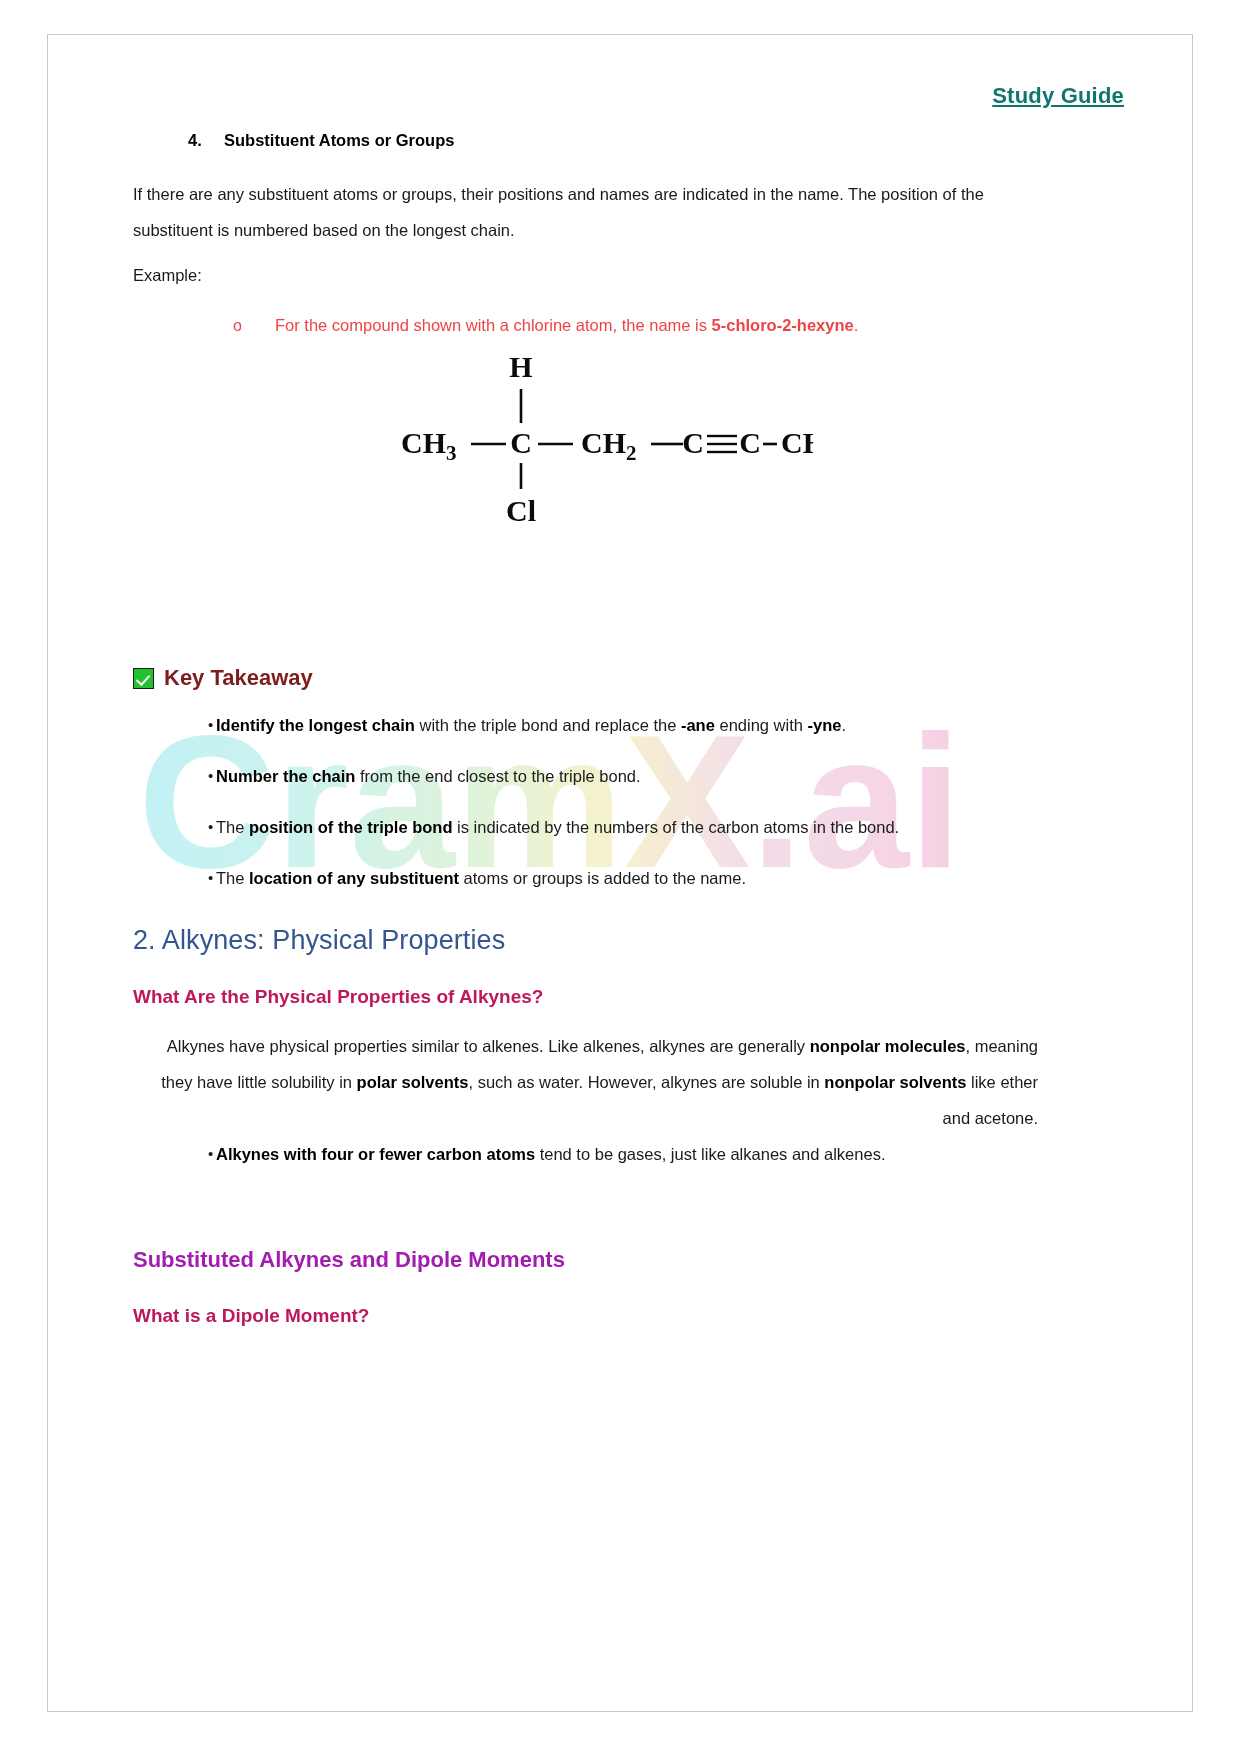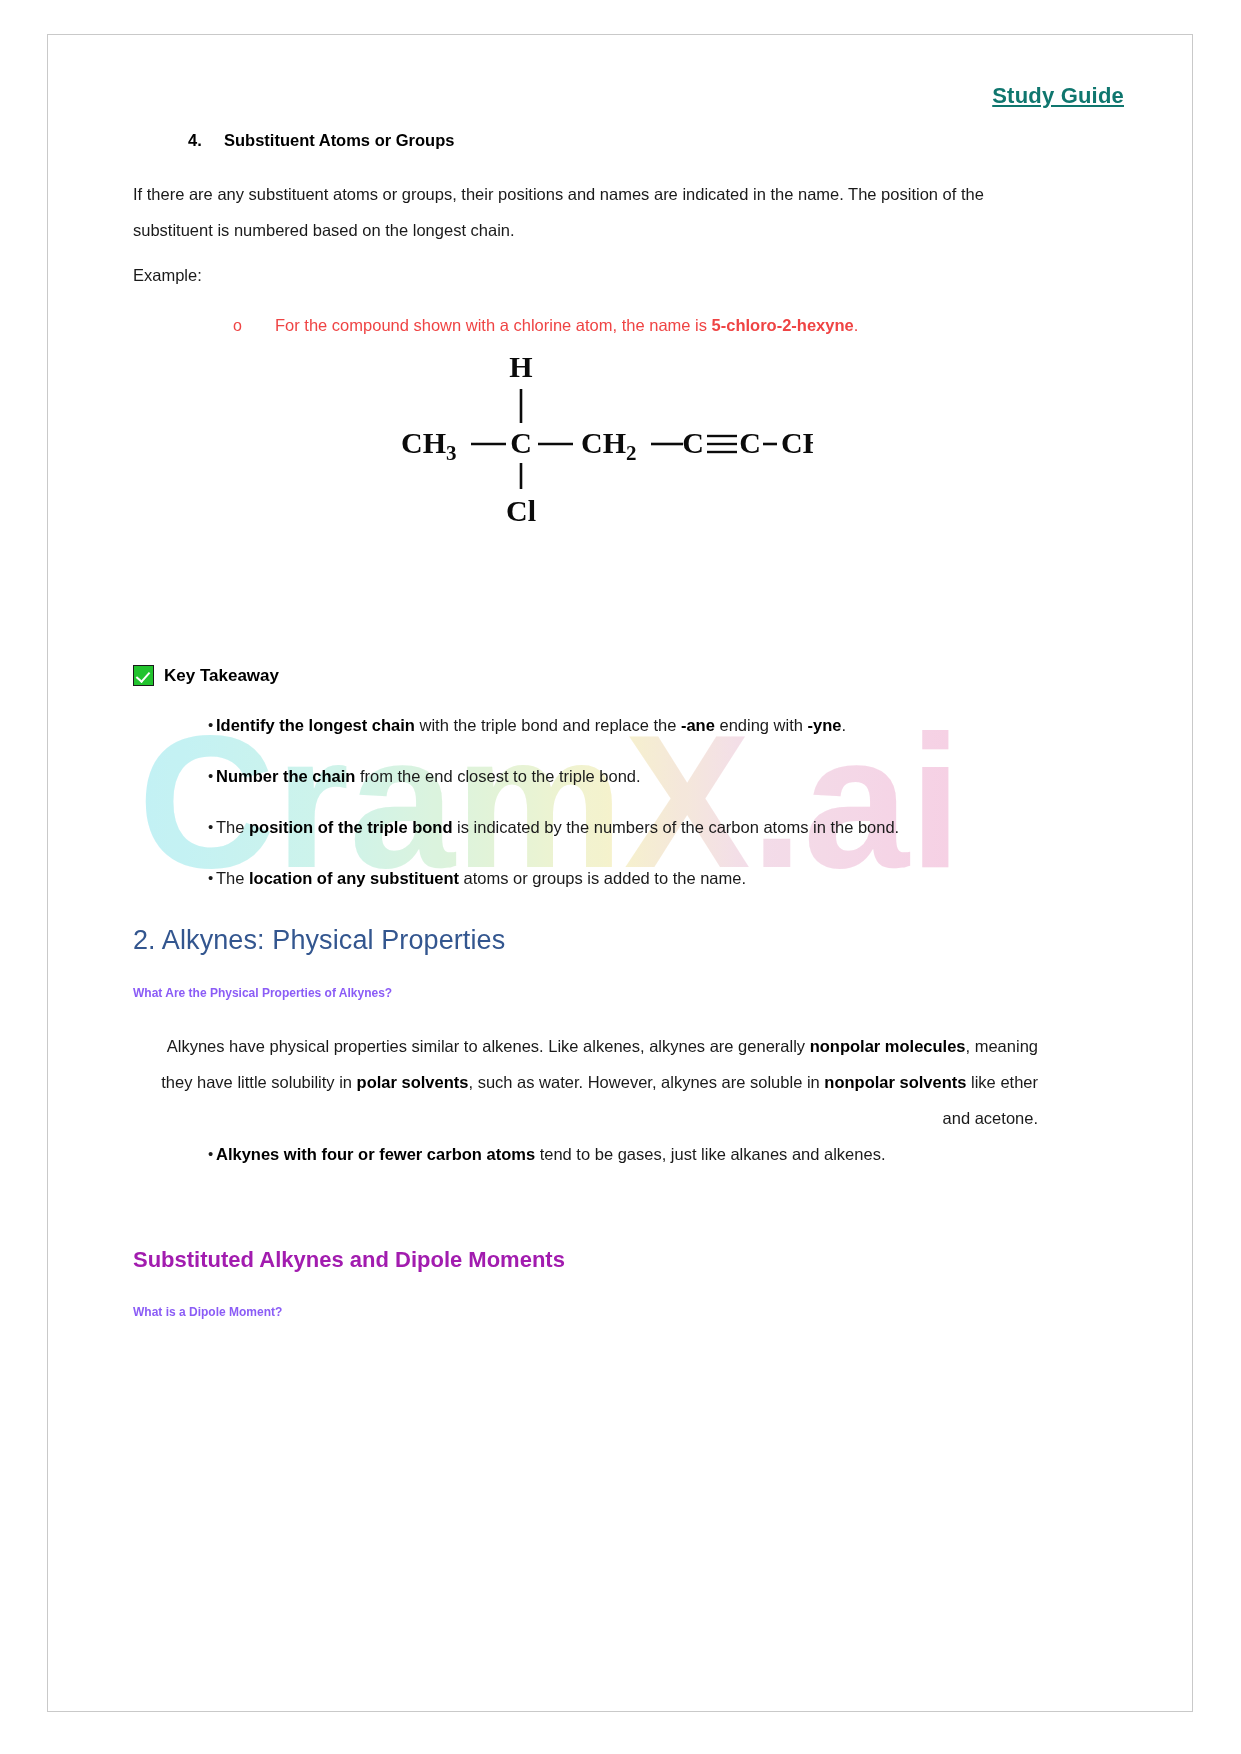"Key Takeaway" .key-takeaway-label { color: #000000 -> #7f1d1d; font-size: 17px -> 22px }
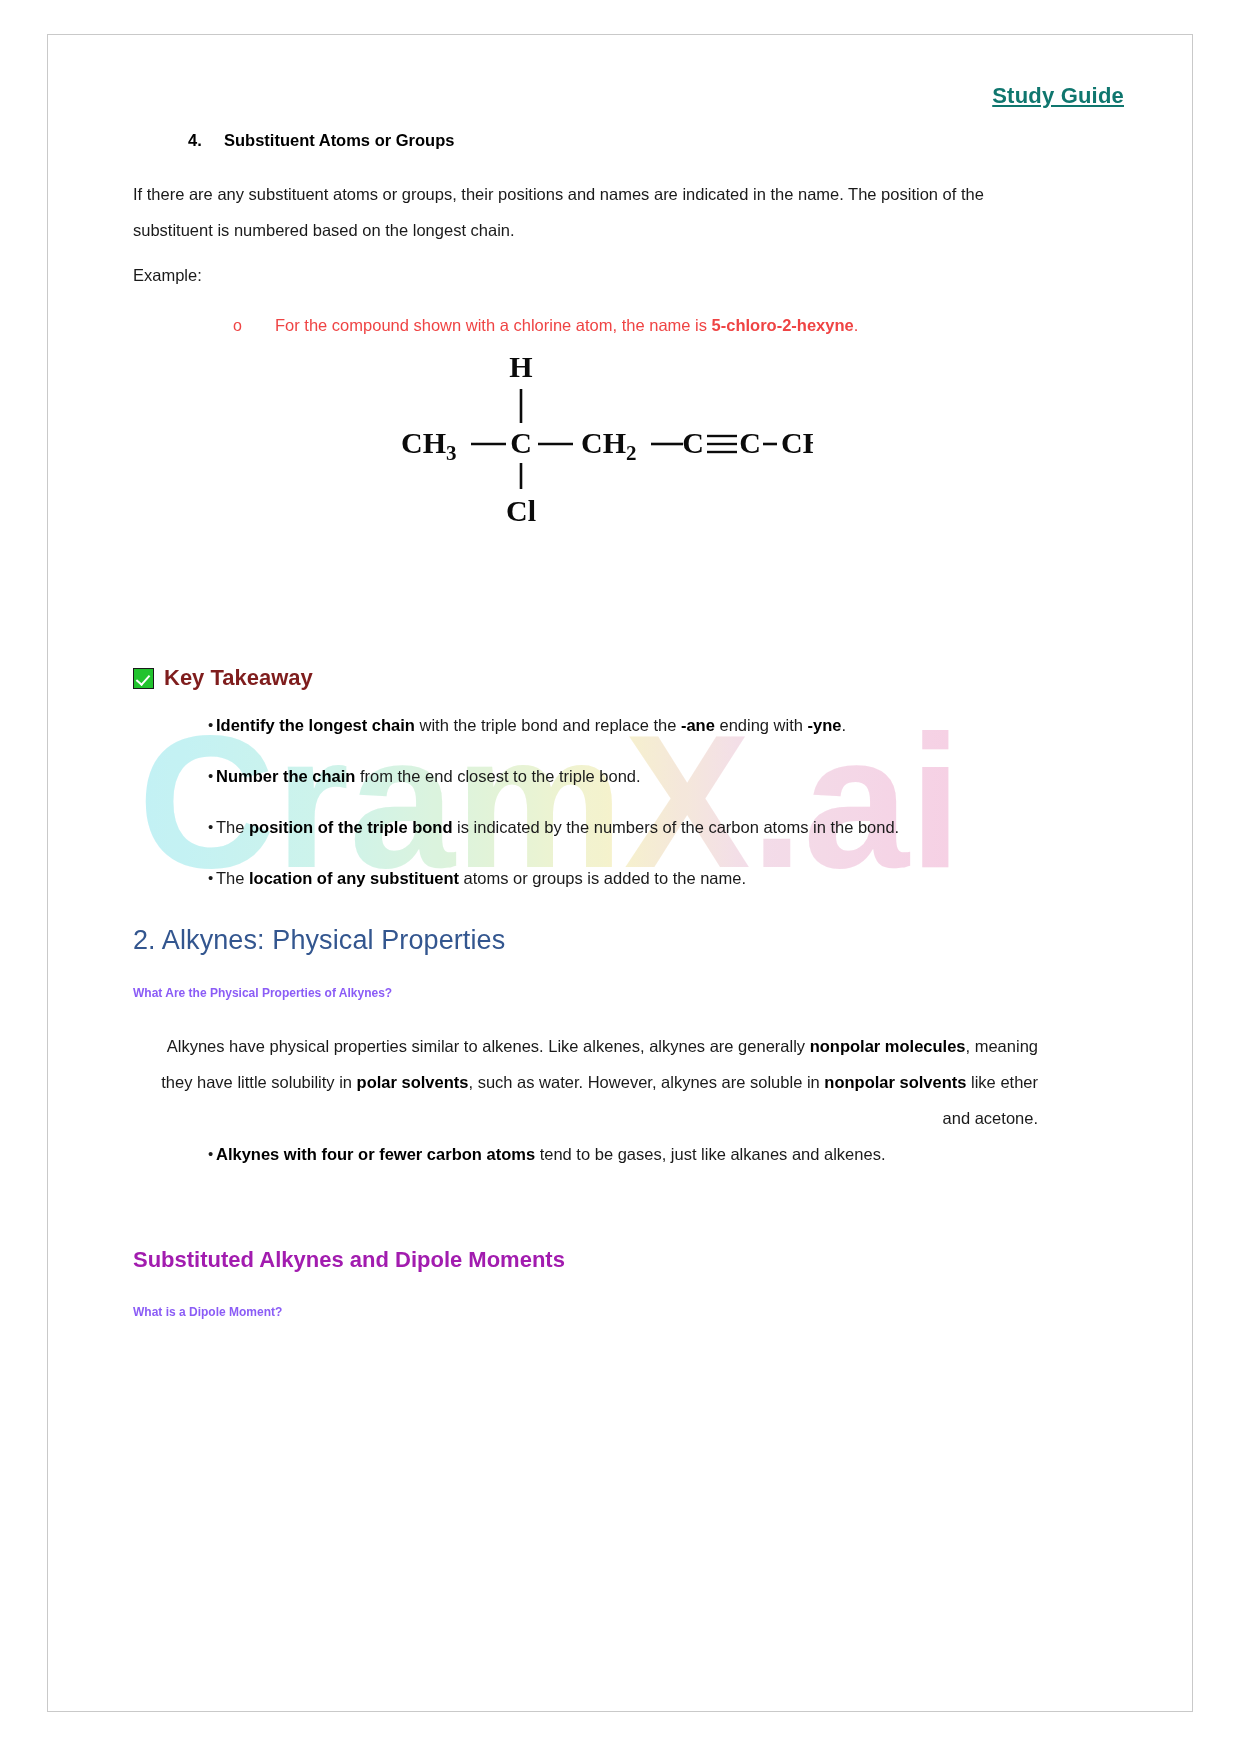"What Are the Physical Properties" .h-question { color: #8b5cf6 -> #be185d; font-size: 12px -> 19px }
